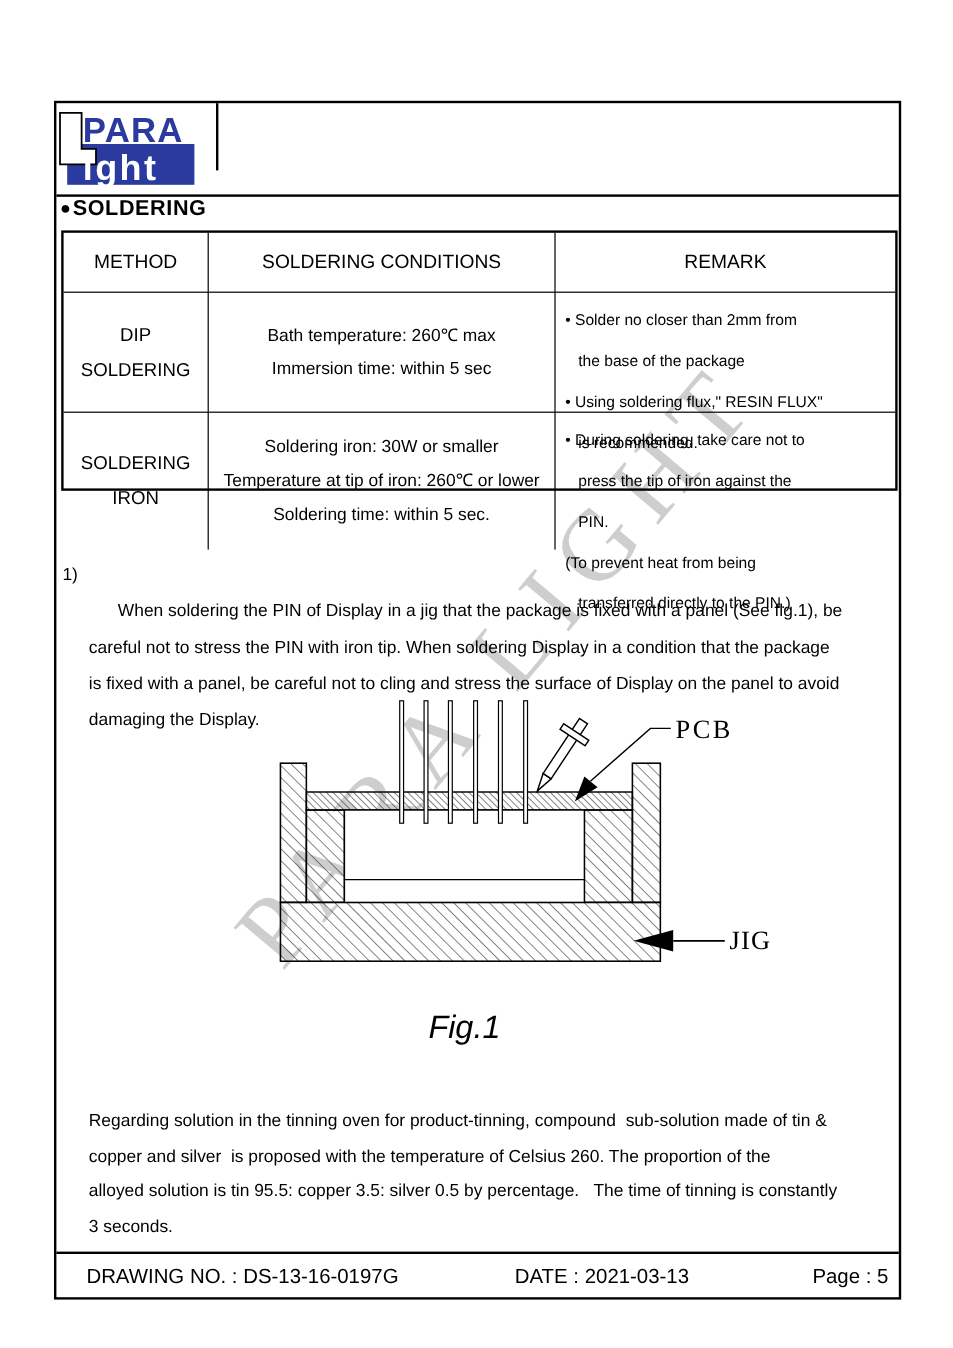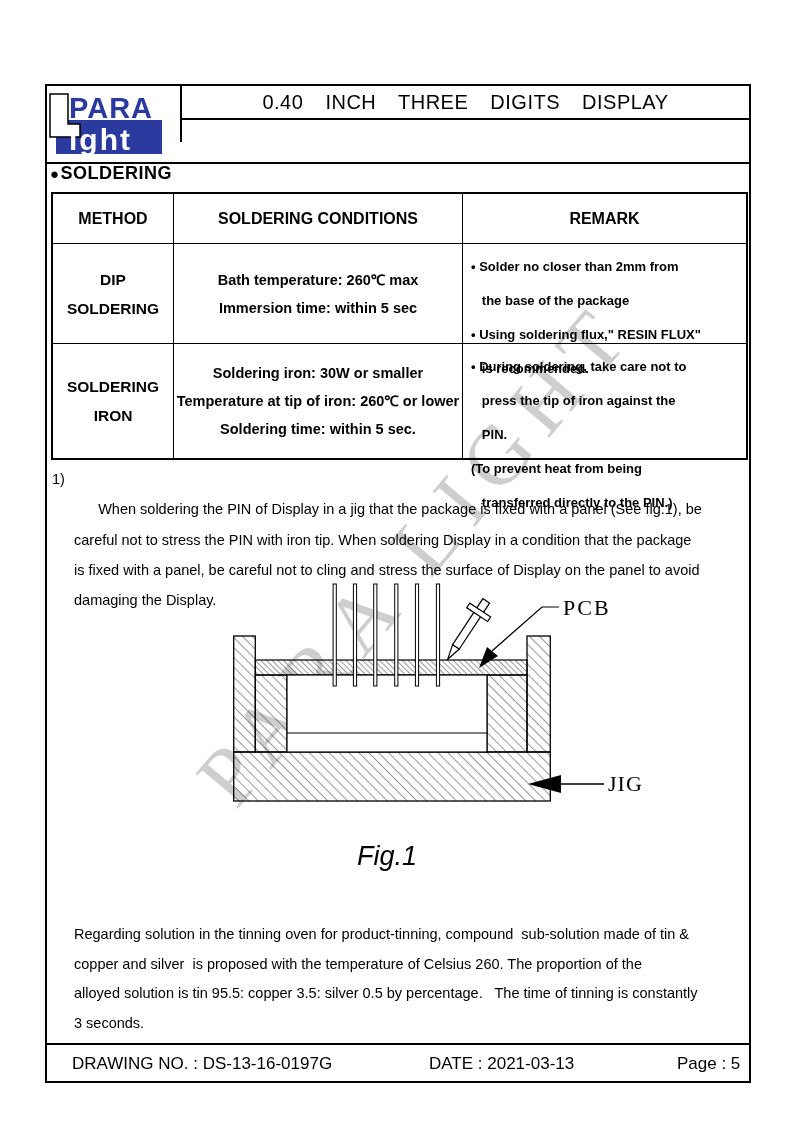"0.40 INCH THREE DIGITS DISPLAY" div.title-row { html: <div>0.40 INCH THREE DIGITS DISPLAY</div> -> none }
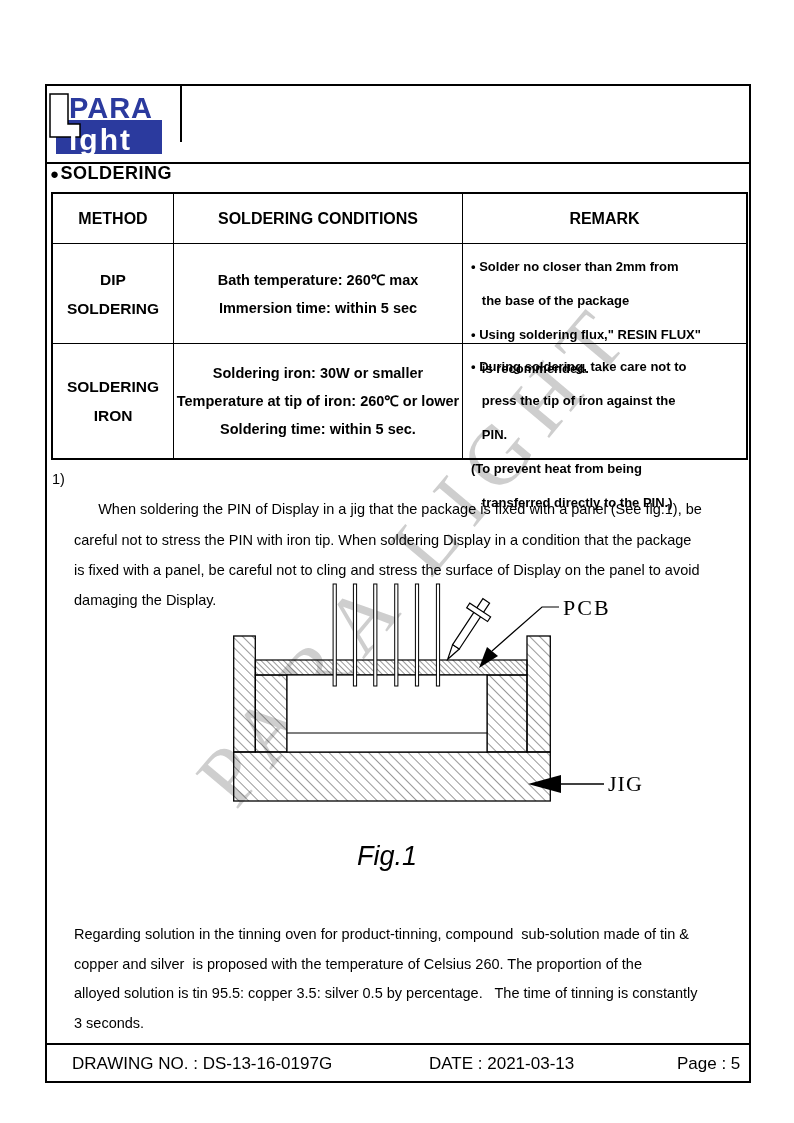"METHOD" .tbl { font-weight: bold -> none; height: 268px -> 217px }
